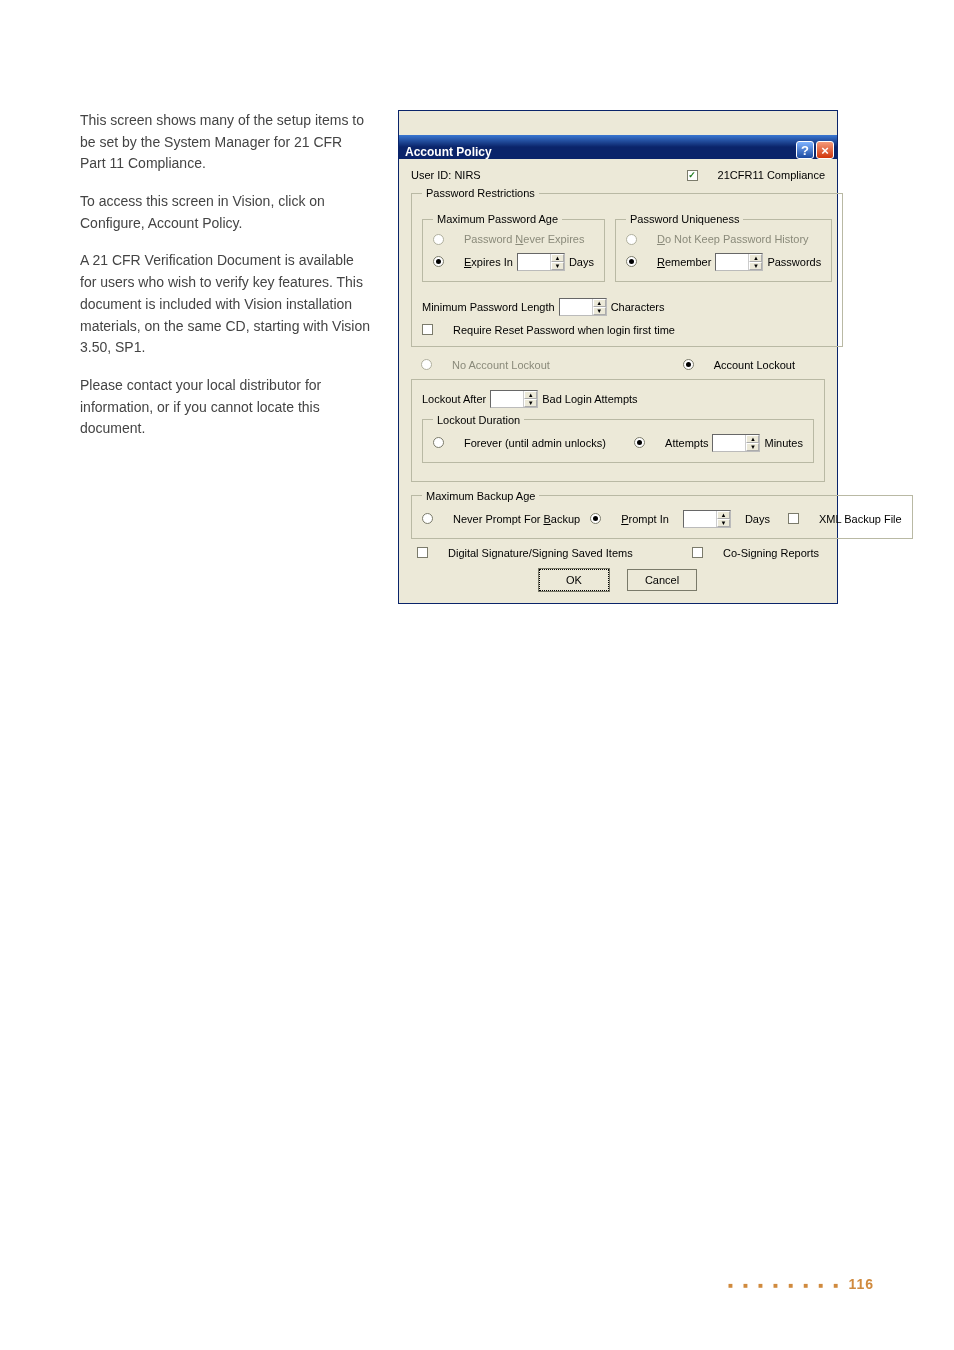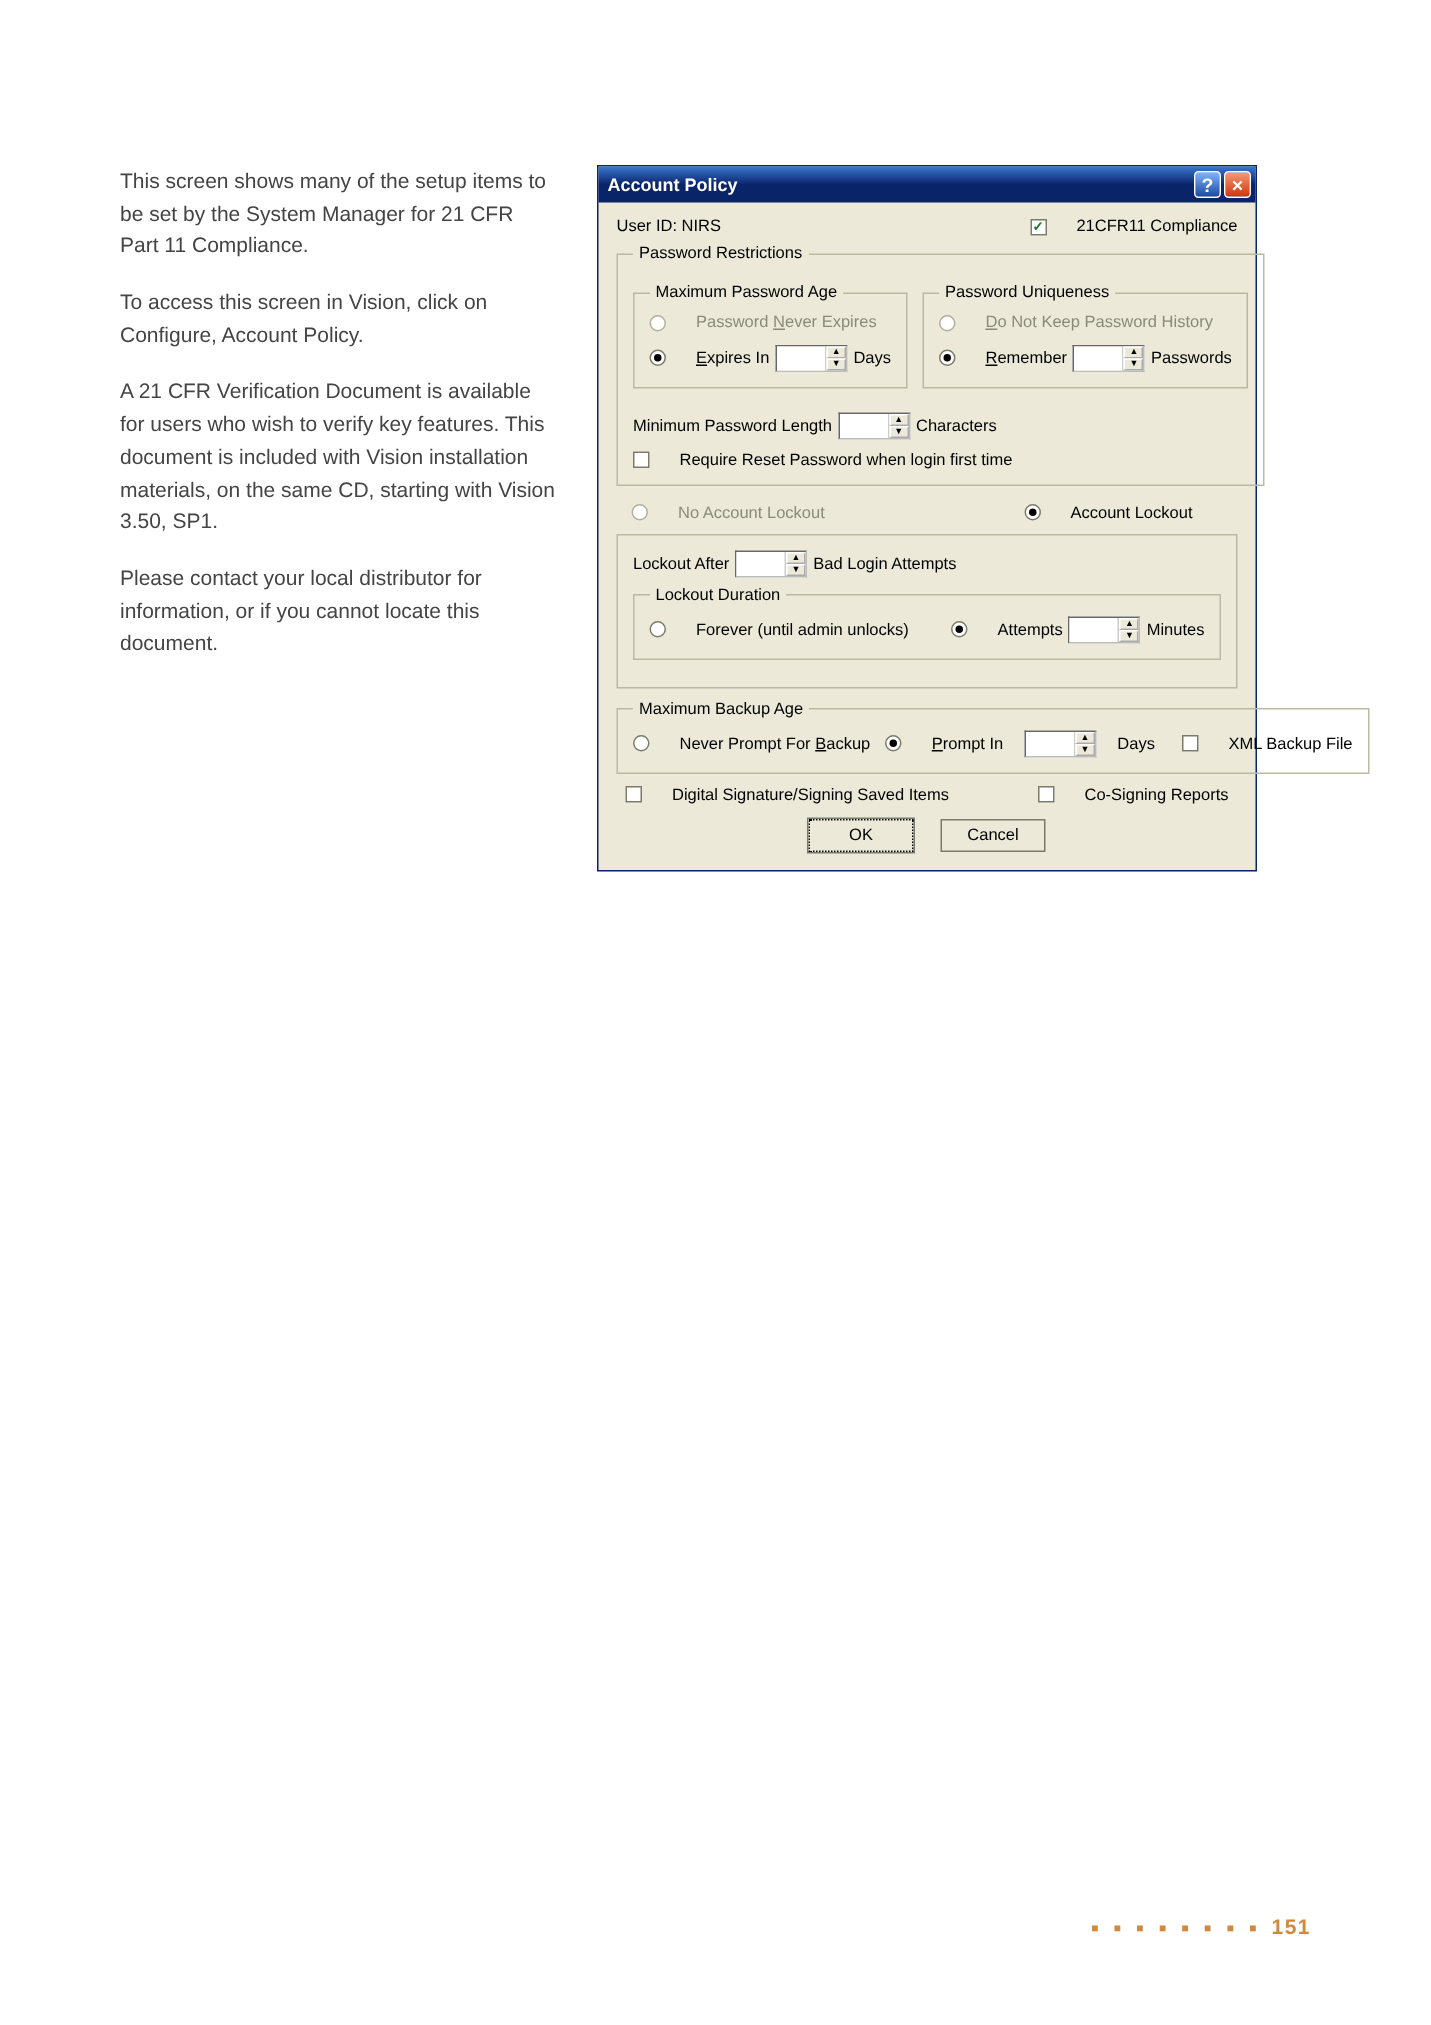"Account Policy" .titlebar { align-items: center -> flex-end; margin-top: none -> 24px }
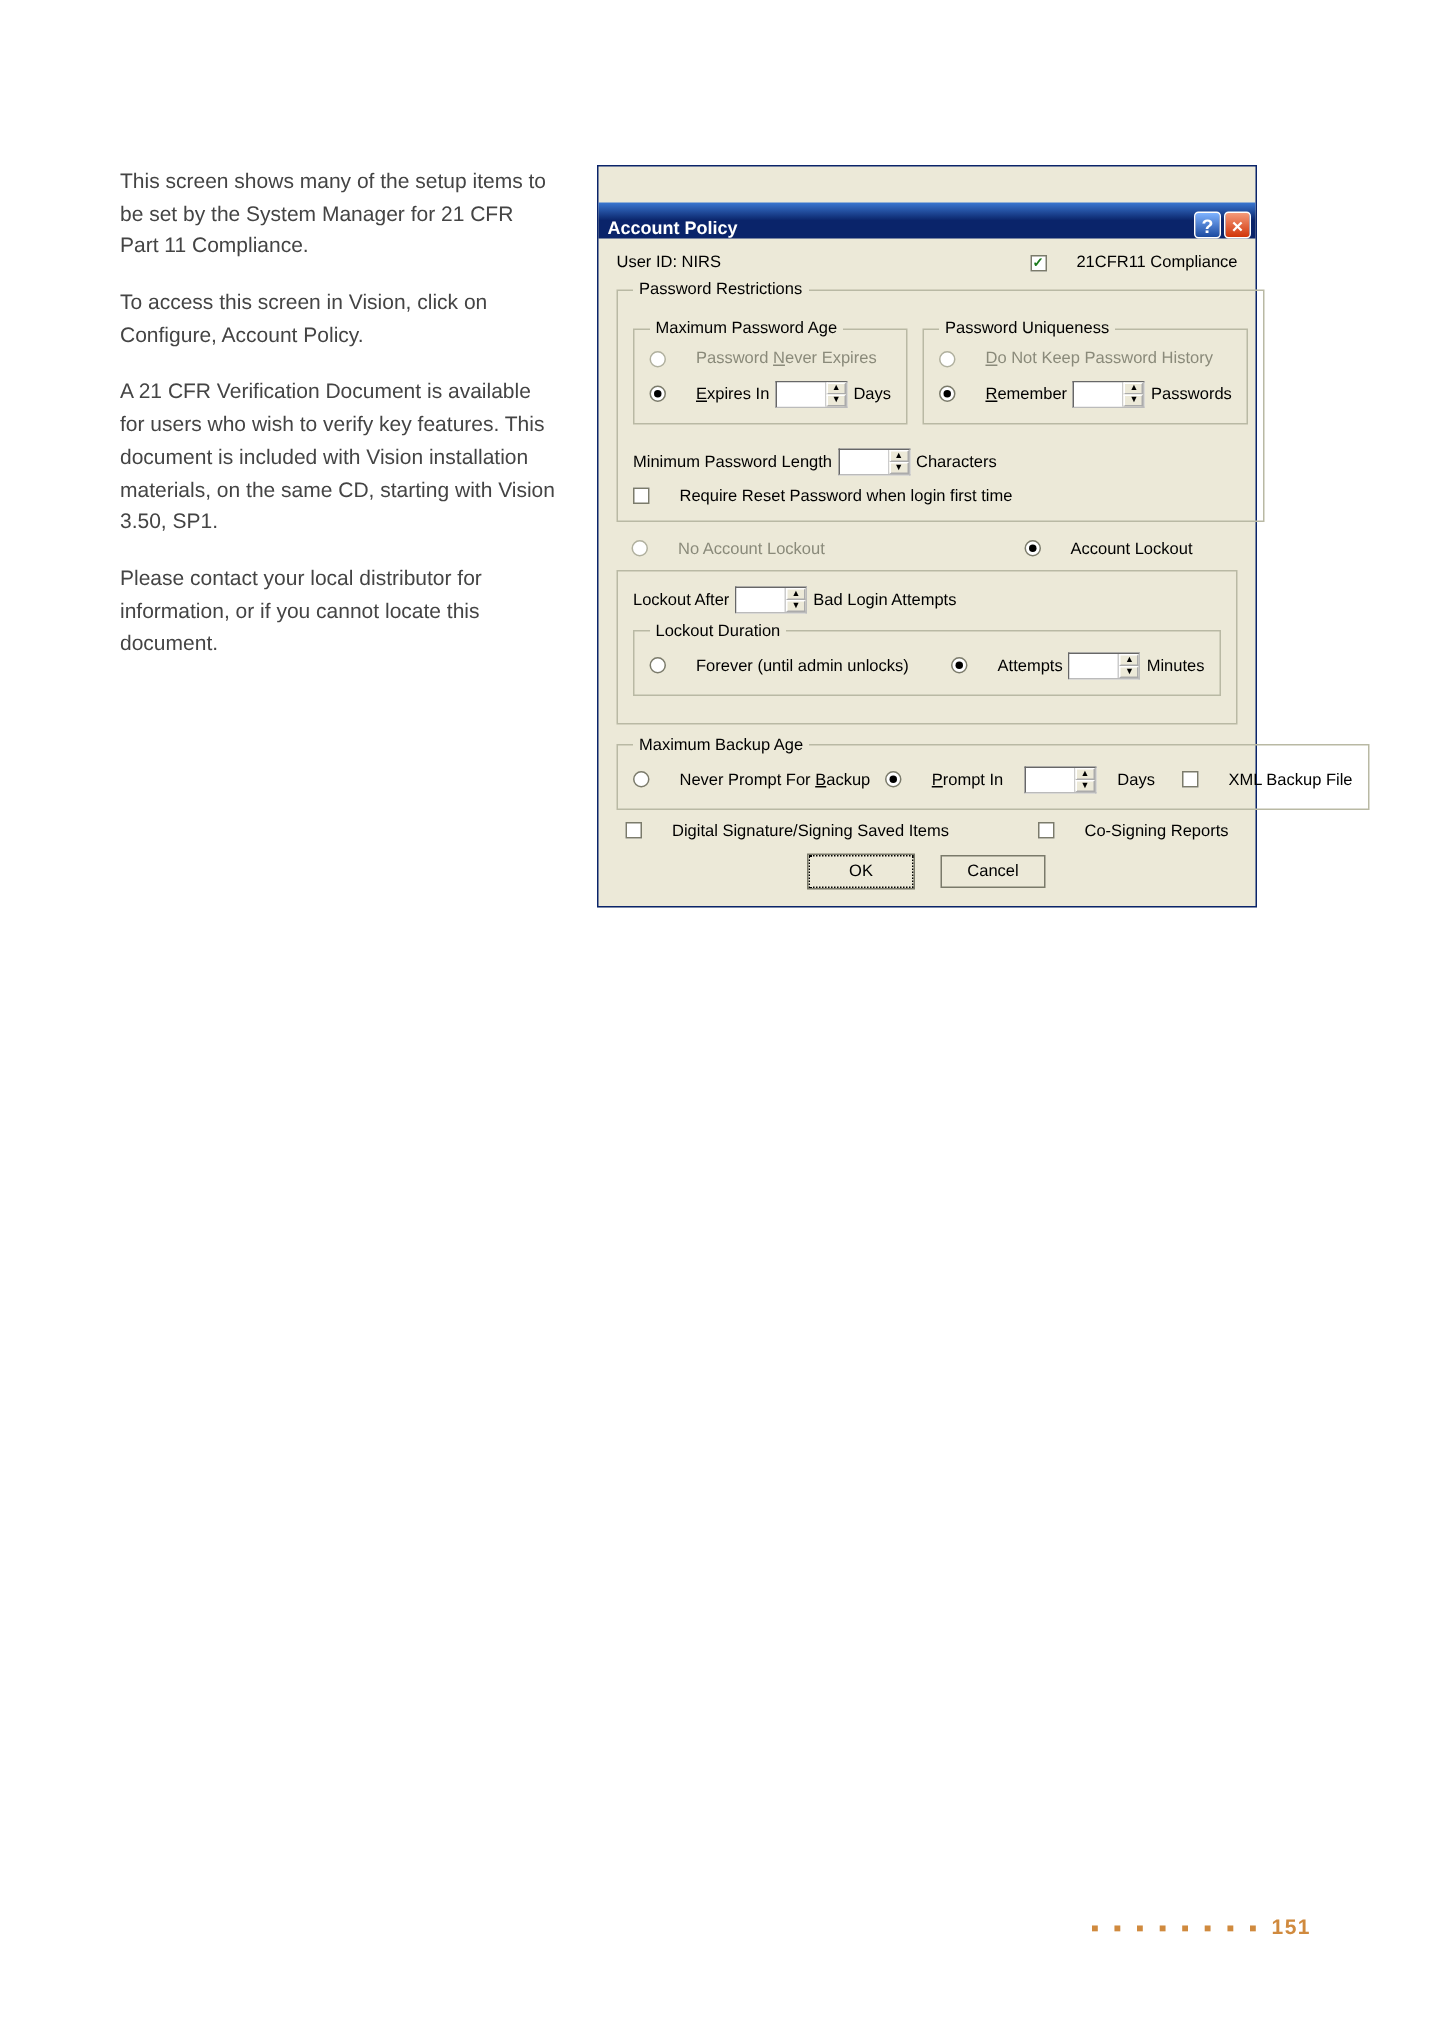"151" span.num { text: 151 -> 116 }
